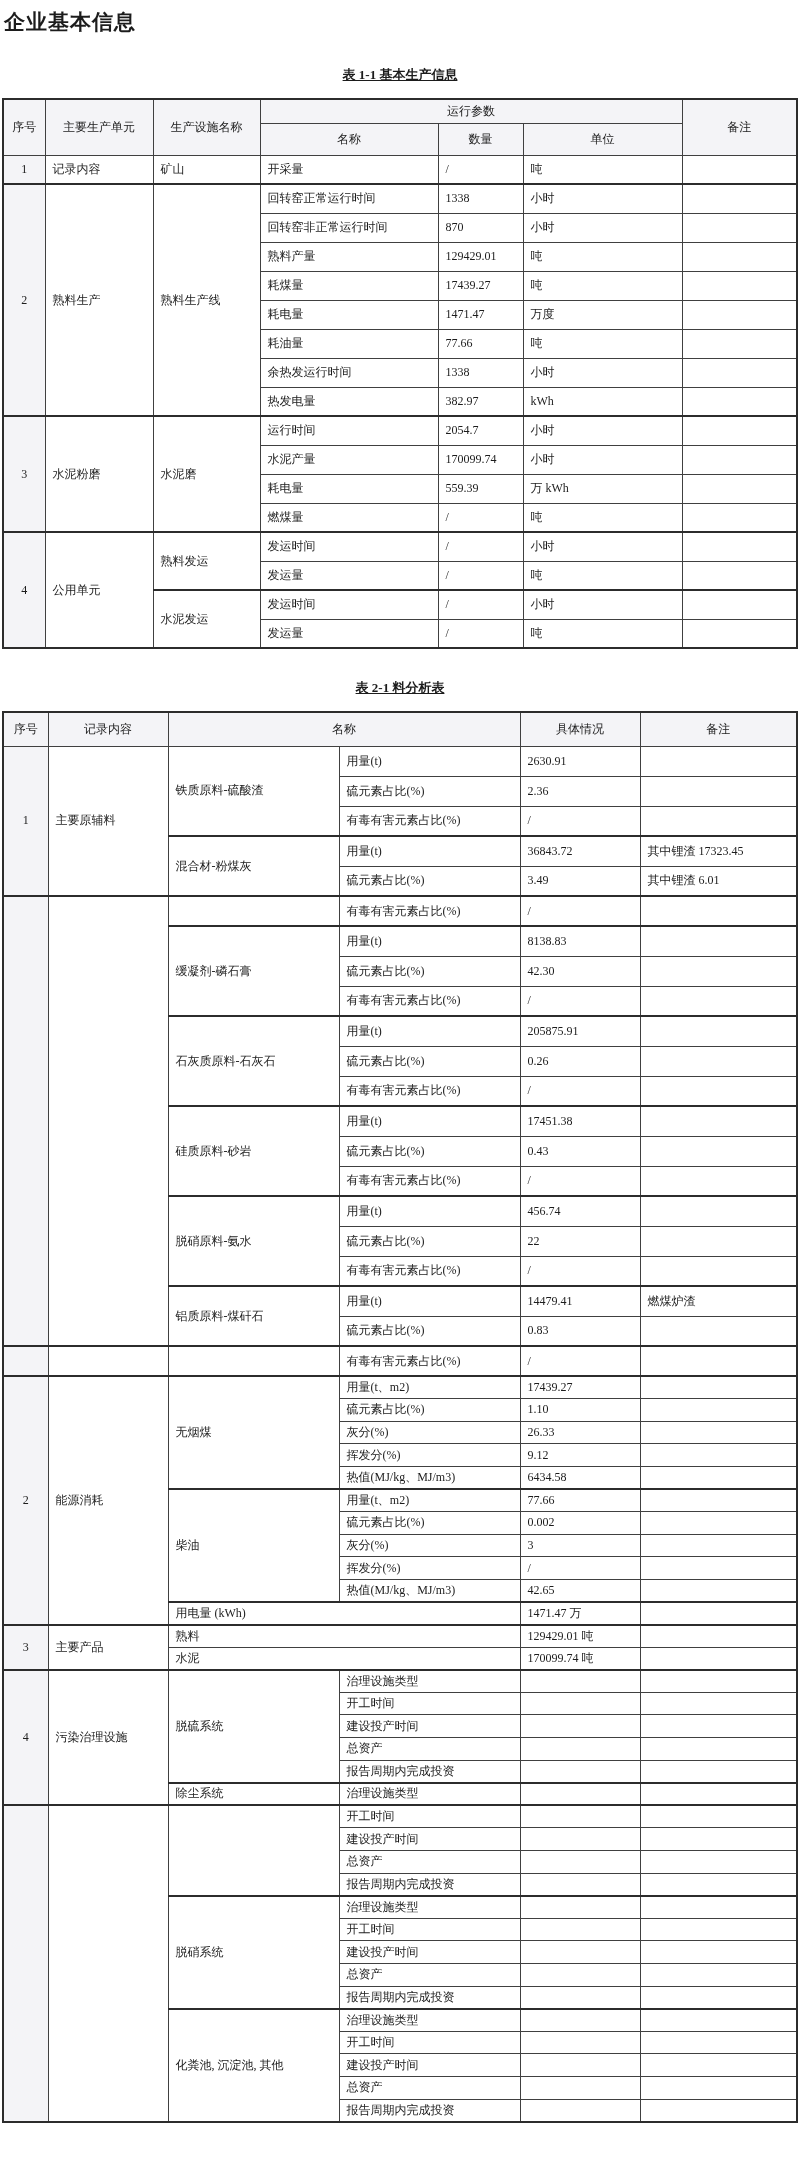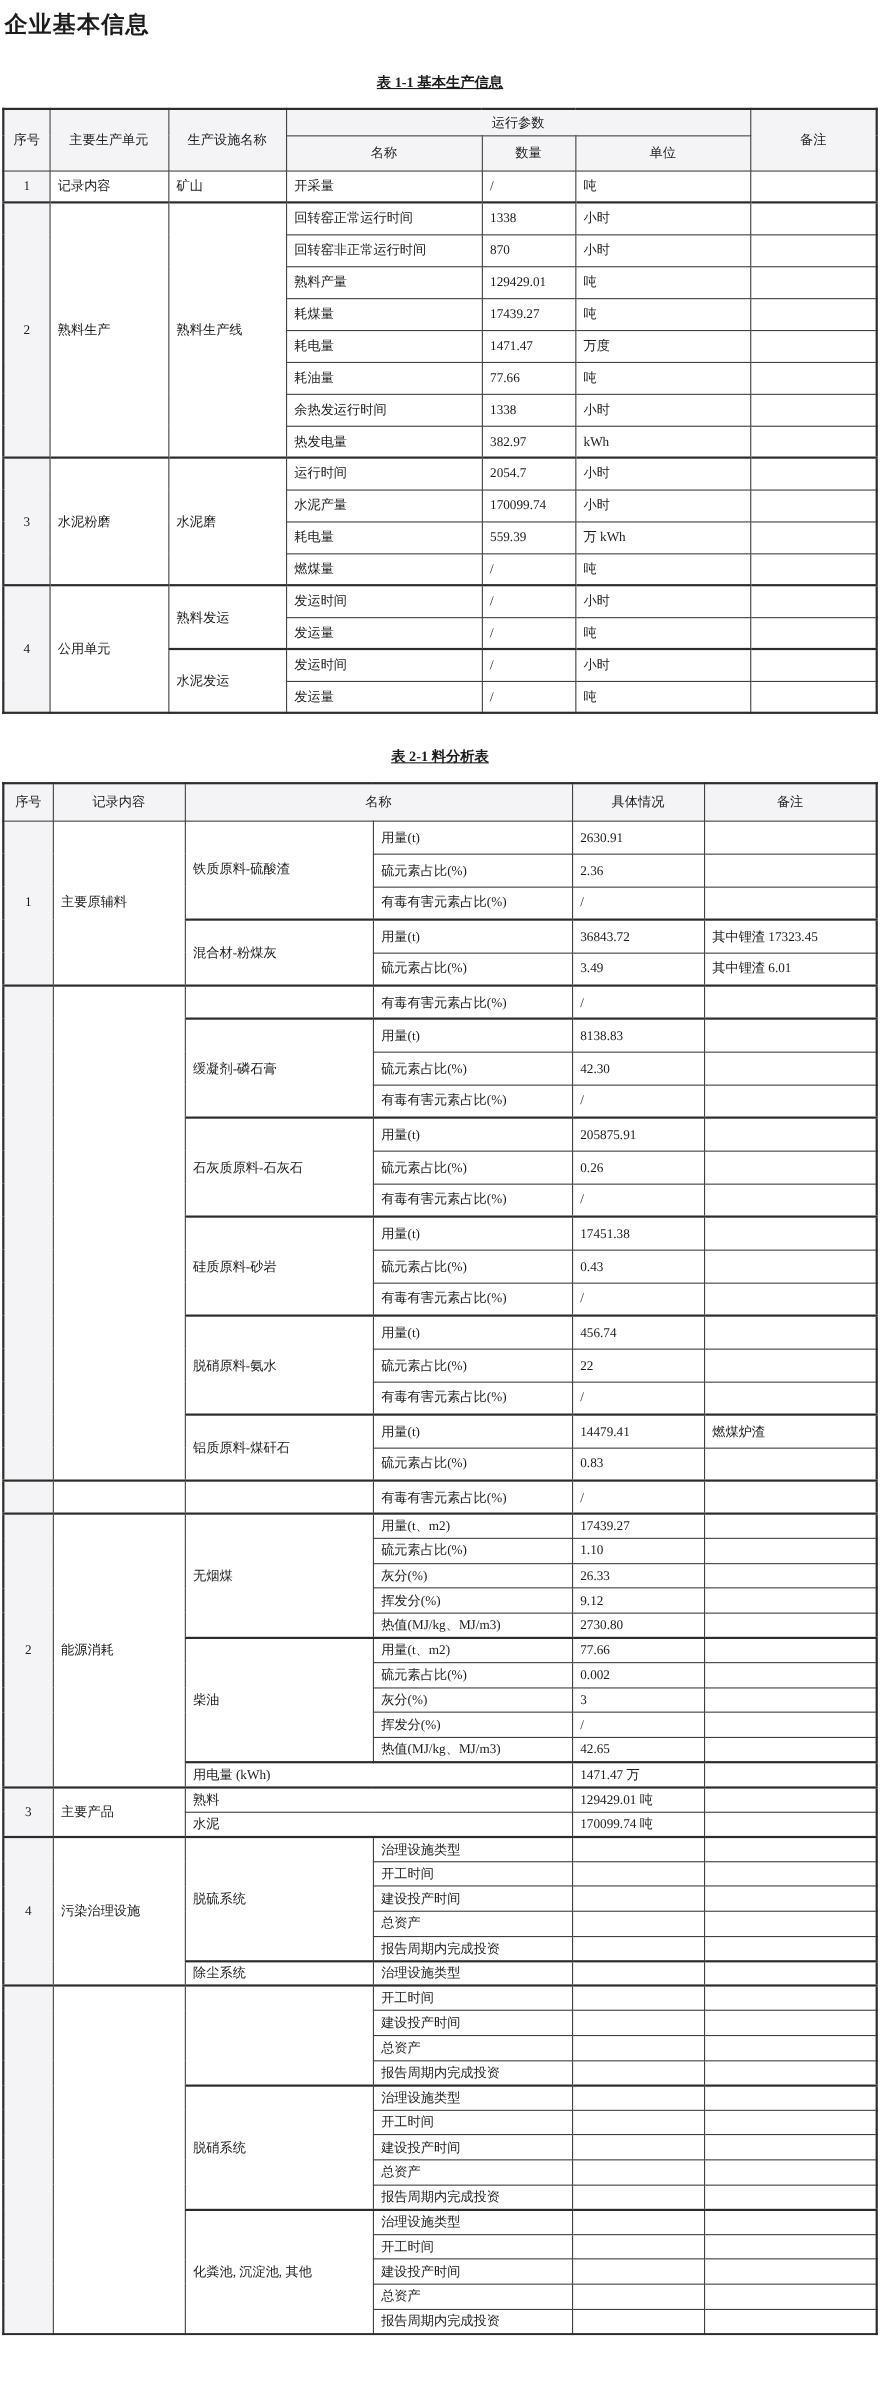"2730.80" td.lft { text: 2730.80 -> 6434.58 }
